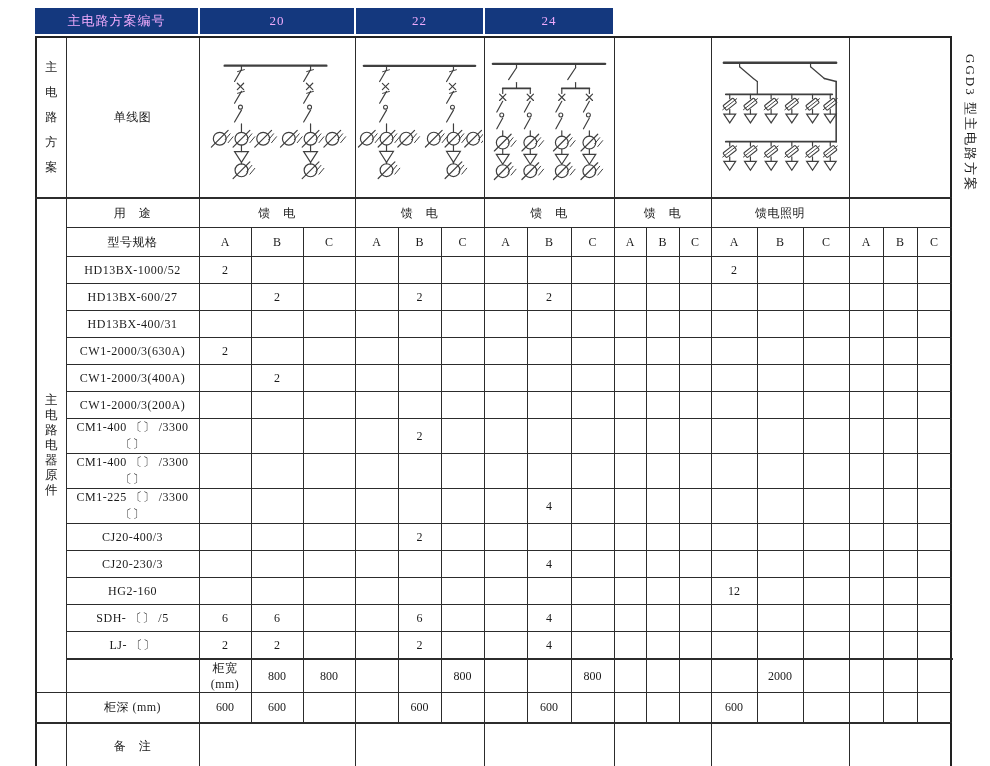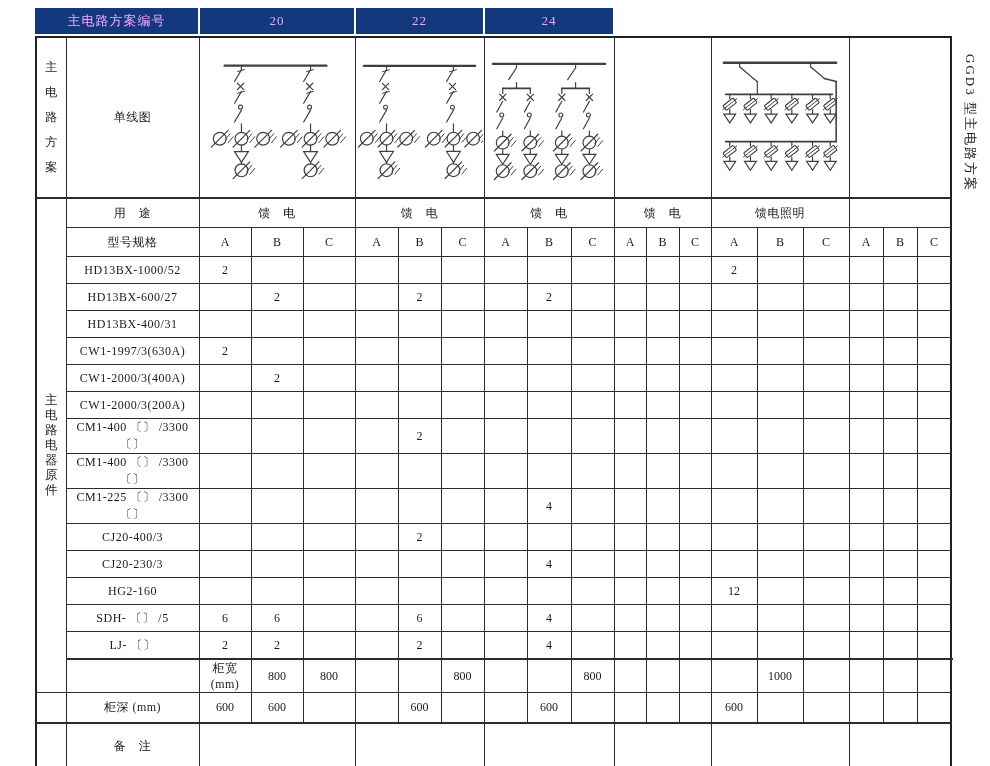"CW1-1997/3(630A)" td.lbl { text: CW1-1997/3 -> CW1-2000/3 }
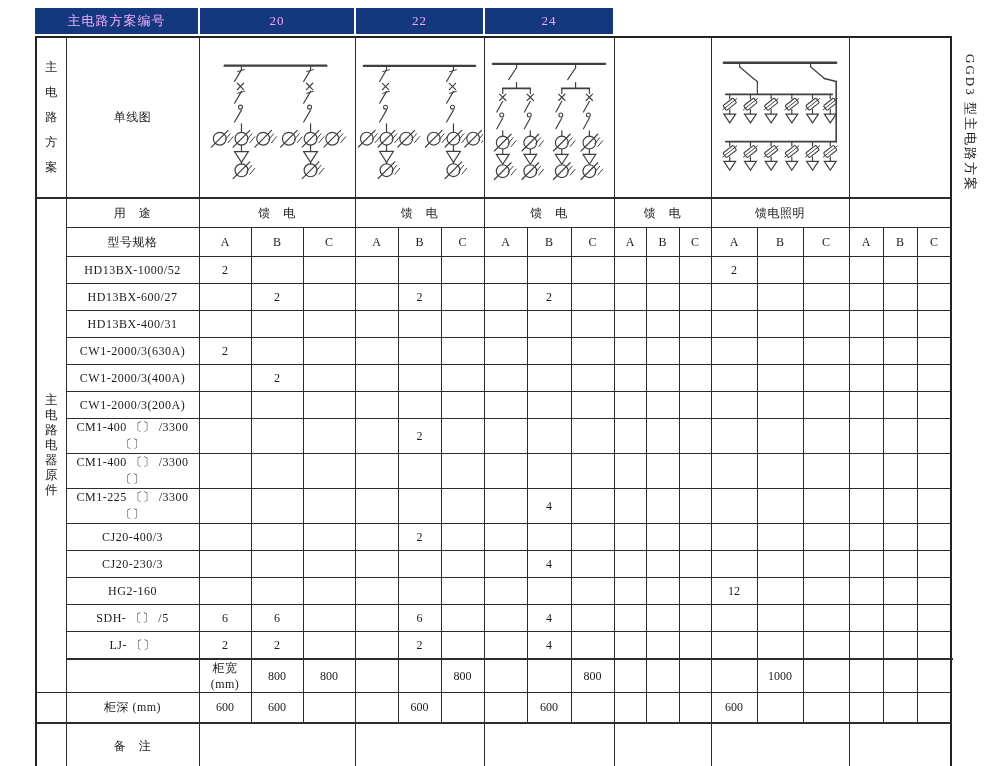"1000" td.gs { text: 1000 -> 2000 }
